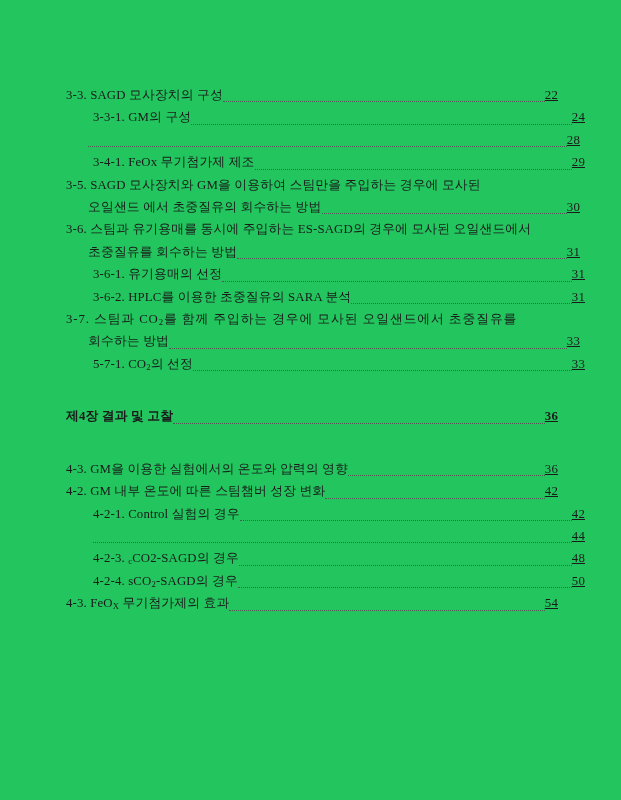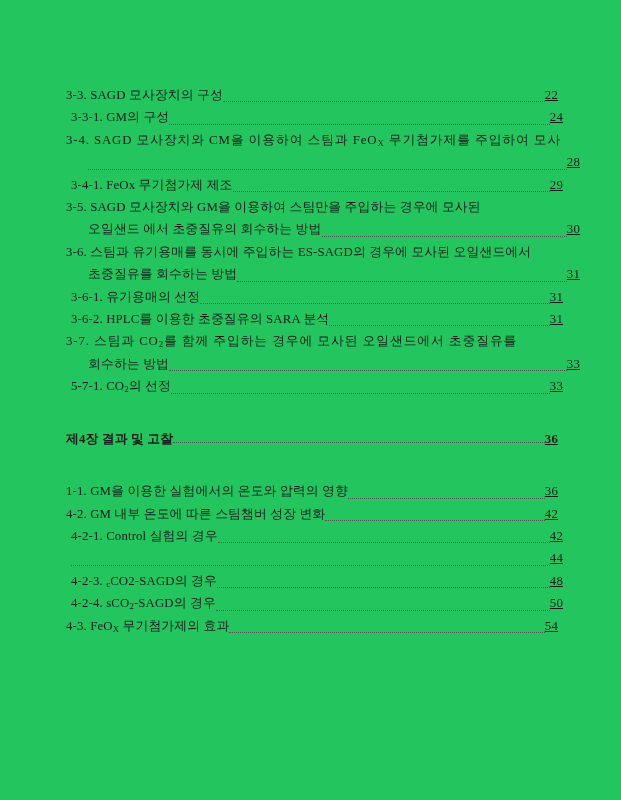"3-3-1. GM의 구성" .lvl1 { margin-left: 5px -> 27px }
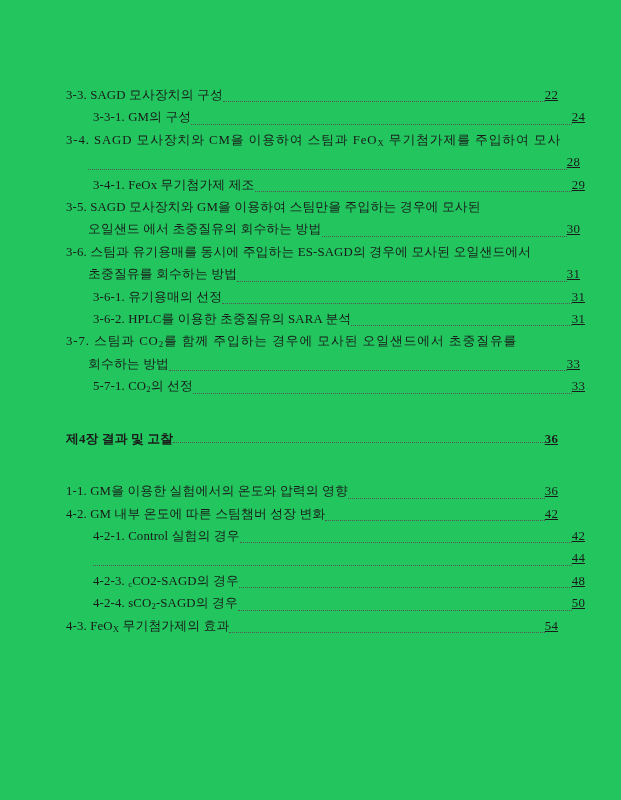"3-4. SAGD 모사장치와 CM을 이용하여" div.wrapline { html: <div><span>3-4. SAGD 모사장치와 CM을 이용하여 스팀과 FeO</span><sub>X</sub><span> 무기첨가제를 주입하여 모사</span></div> -> none }
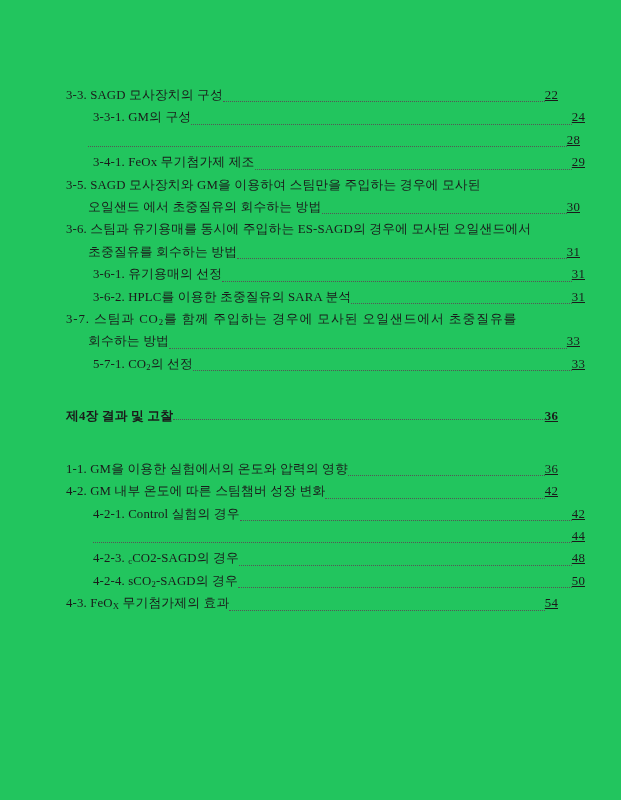"제4장 결과 및 고찰" .chapter { align-items: center -> none }
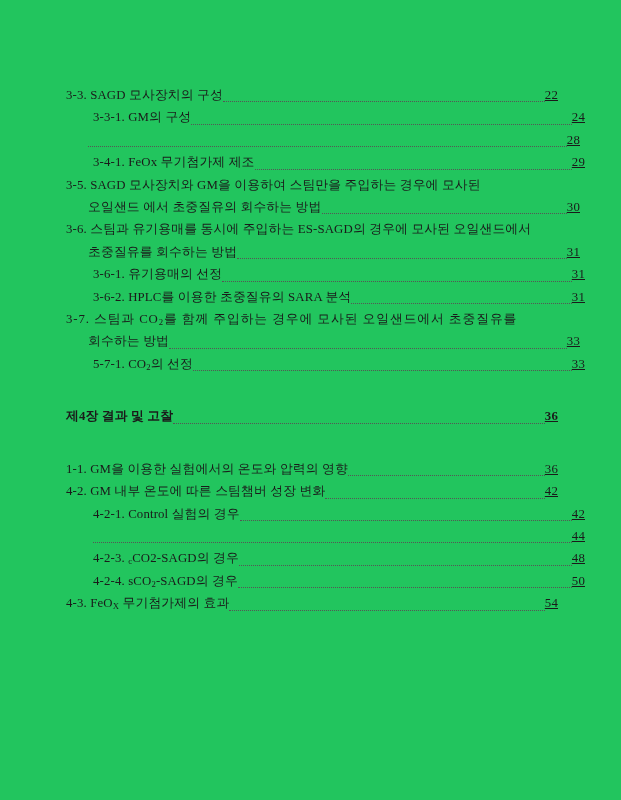"1-1. GM을 이용한 실험에서의 온도와" span.label { text: 1-1 -> 4-3 }
